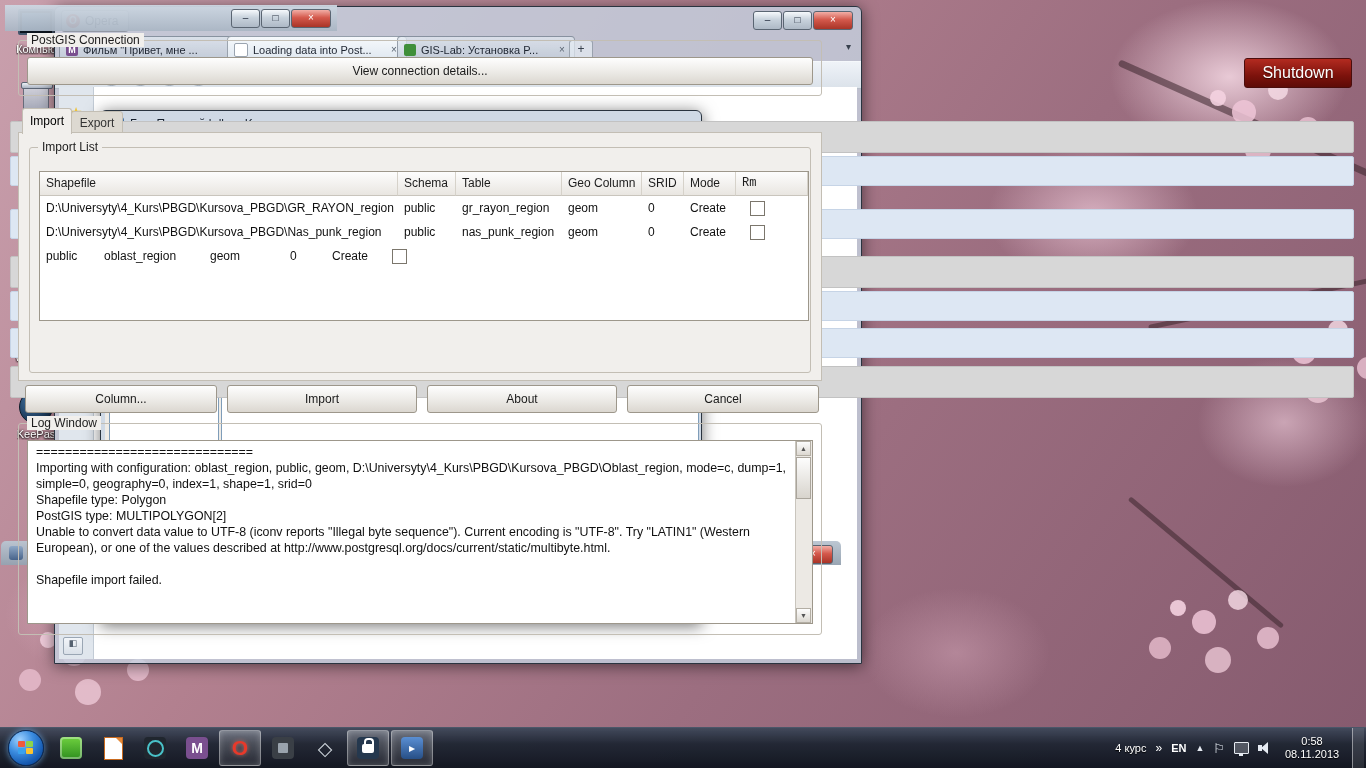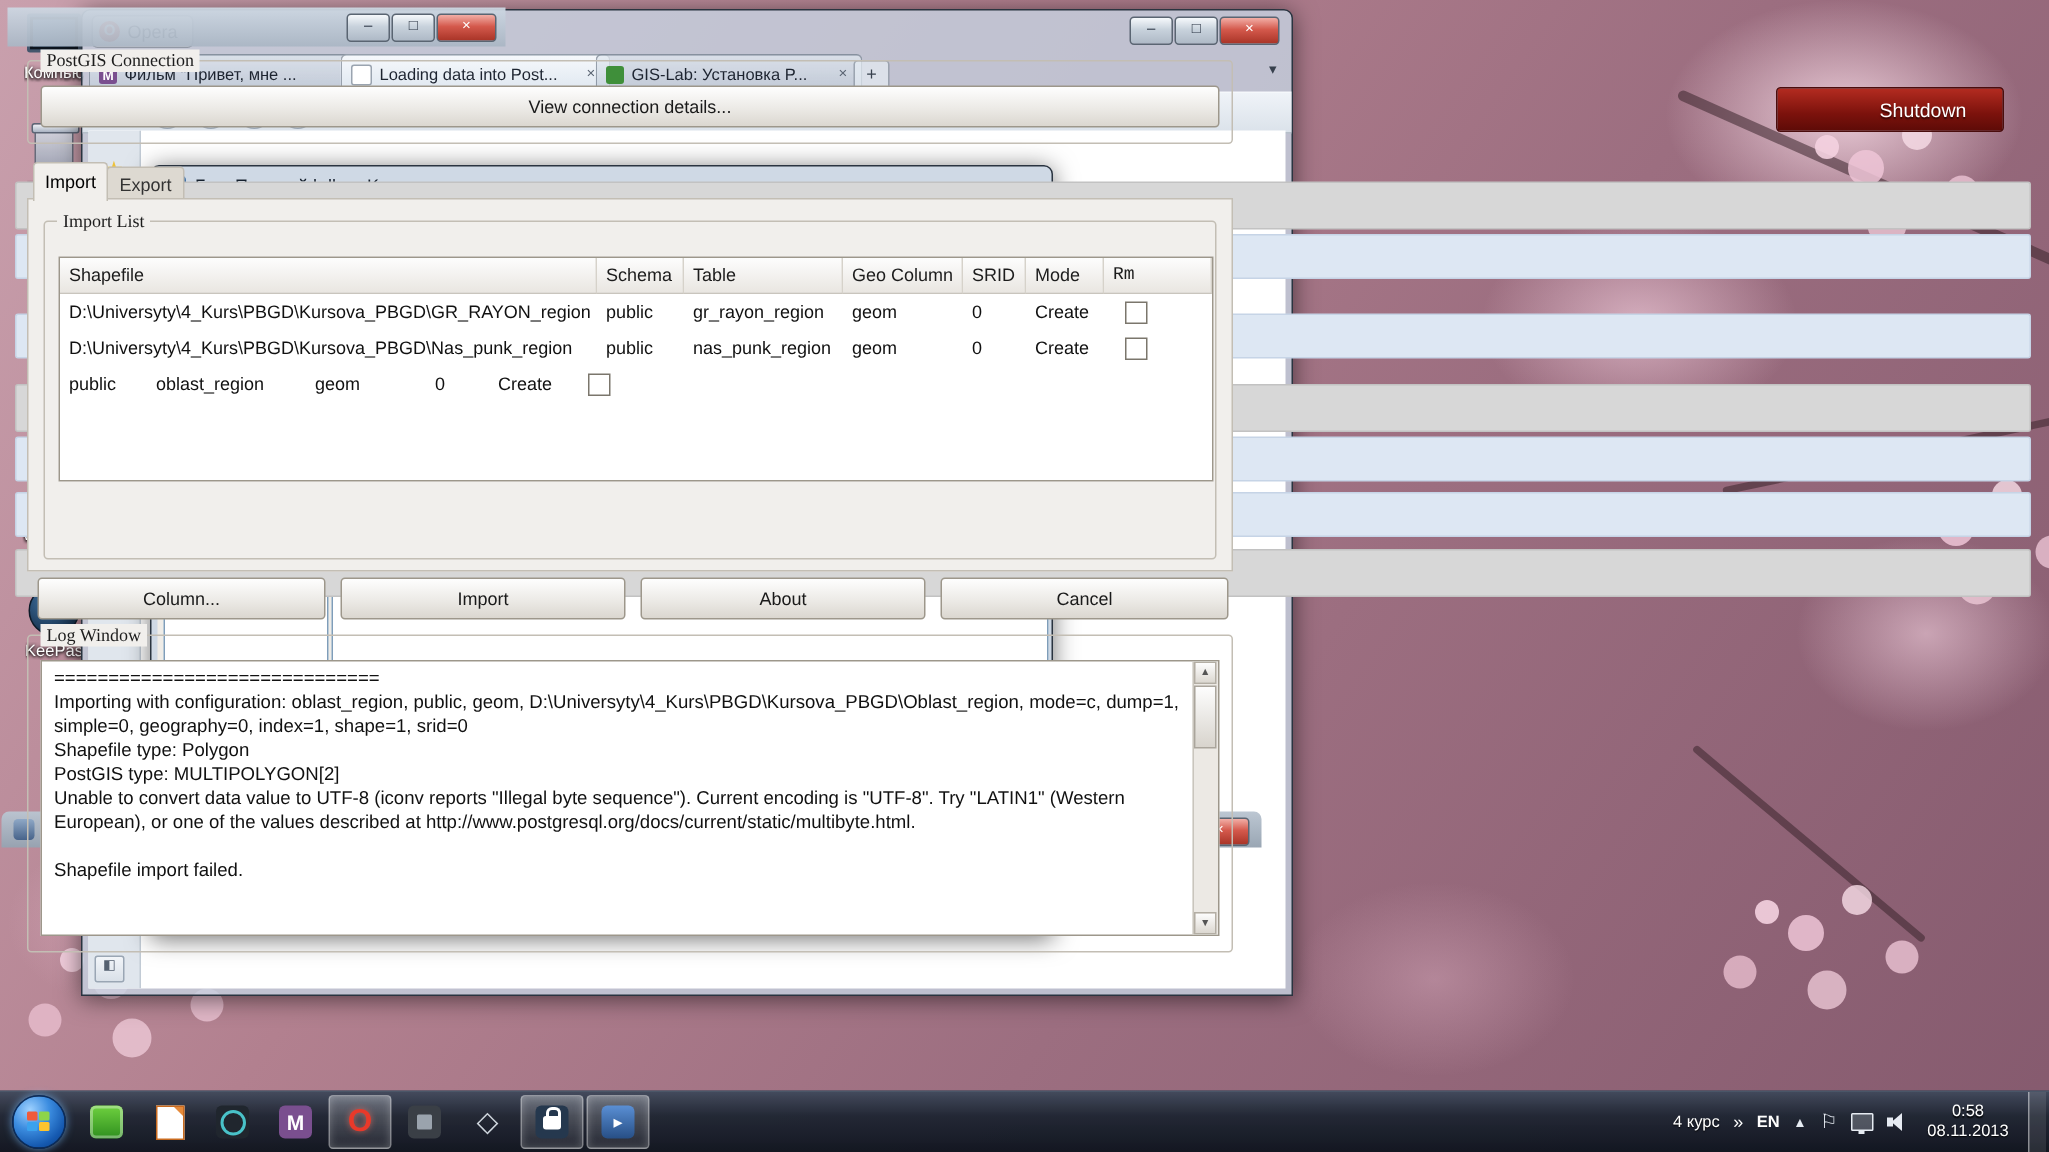"PostGIS Connection" .frame-label { font-family: Liberation Serif, serif -> none }
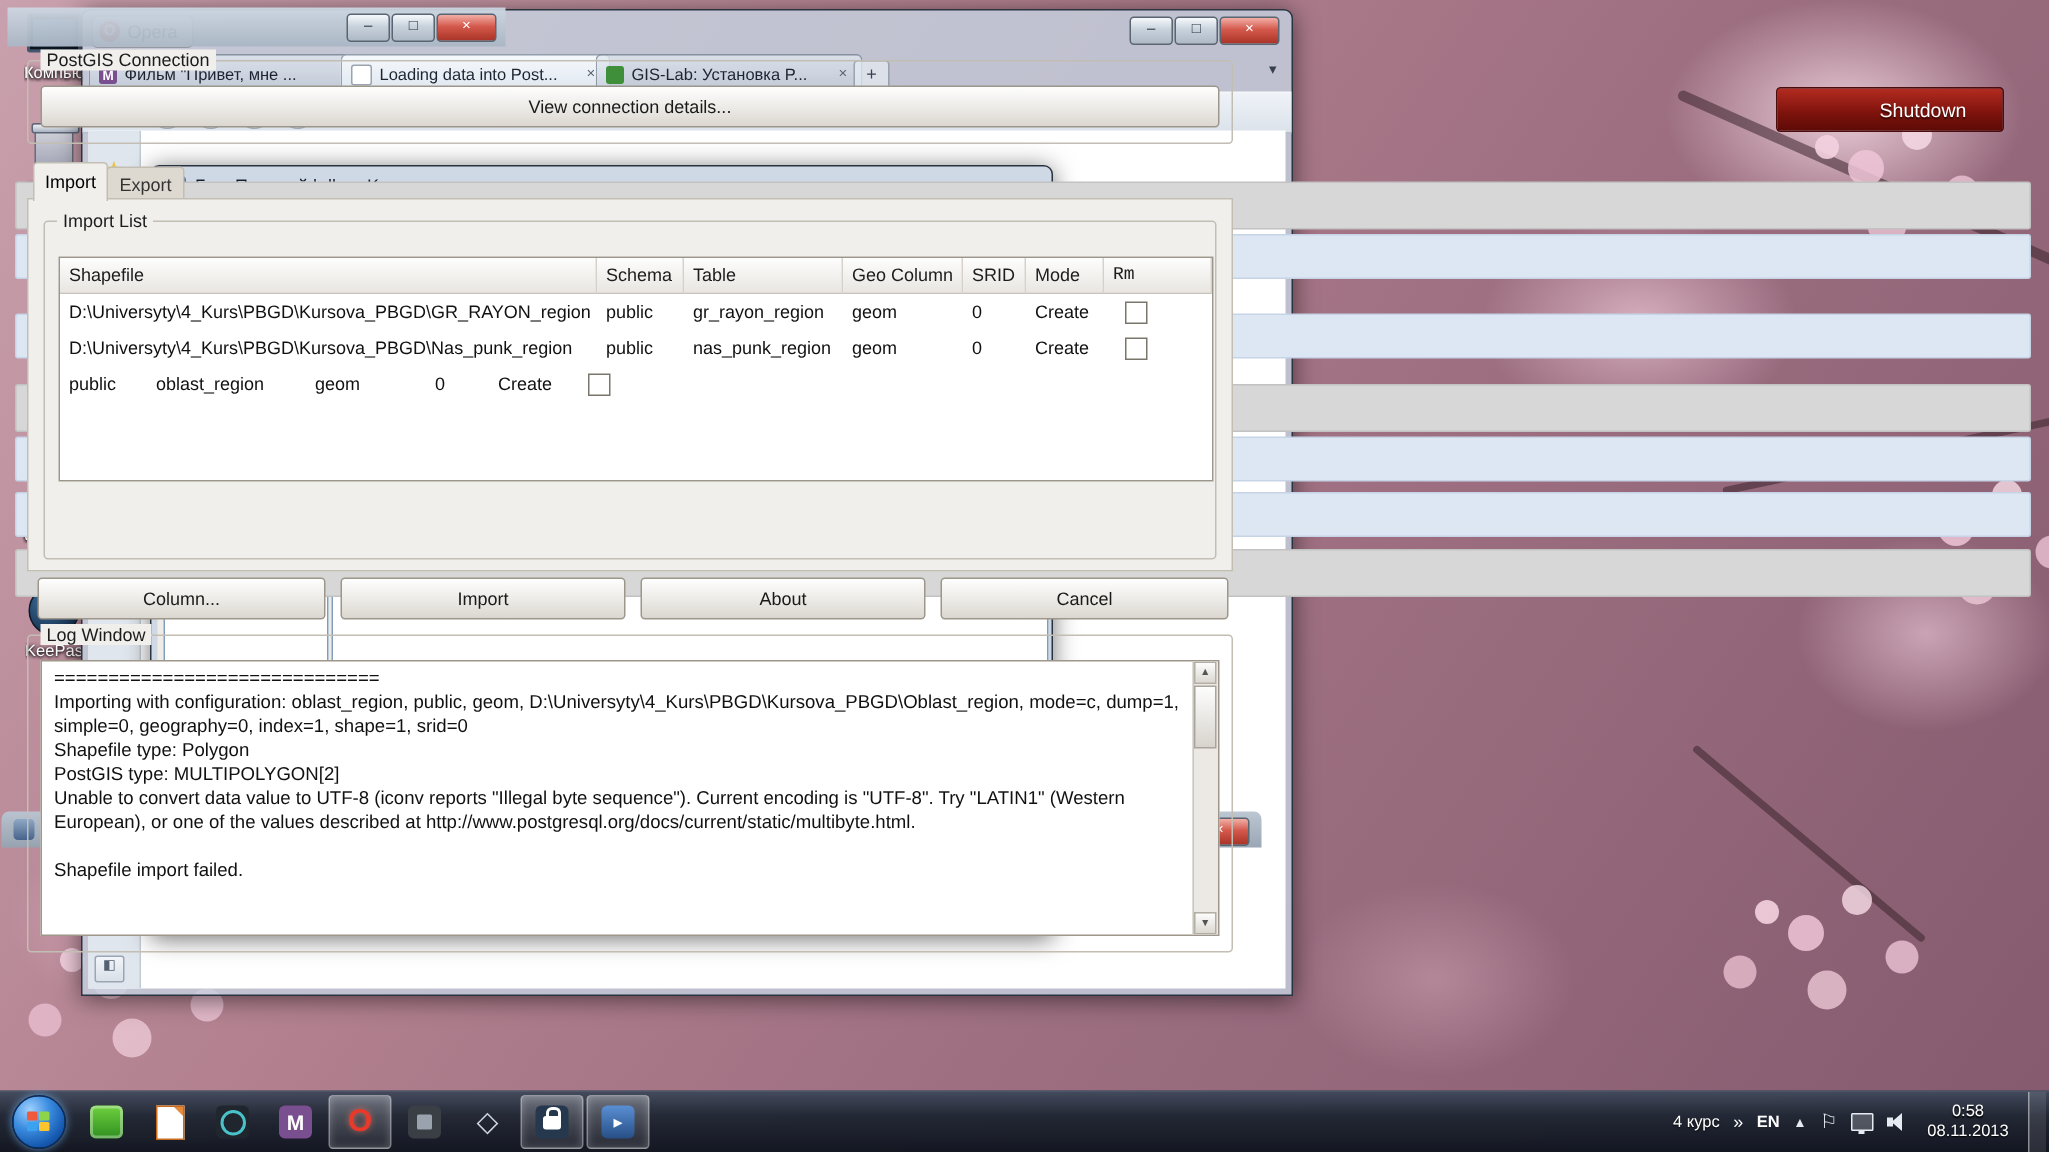"Shutdown" .shutdown-btn { font-size: 13px -> 16px; padding-left: 44px -> none; right: 30px -> 14px }
